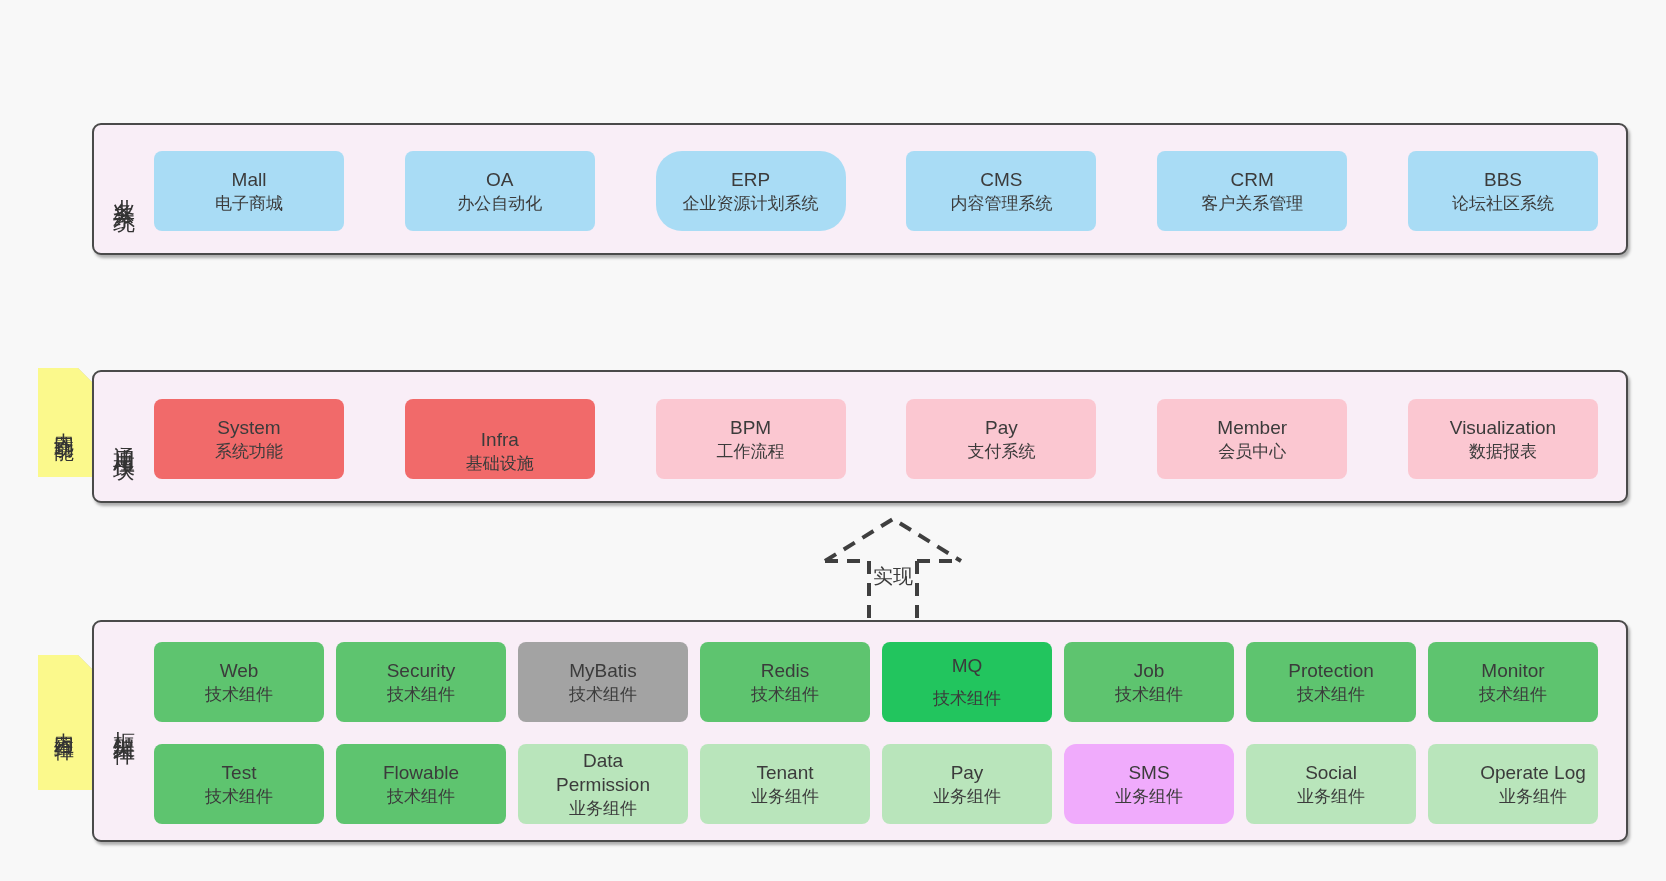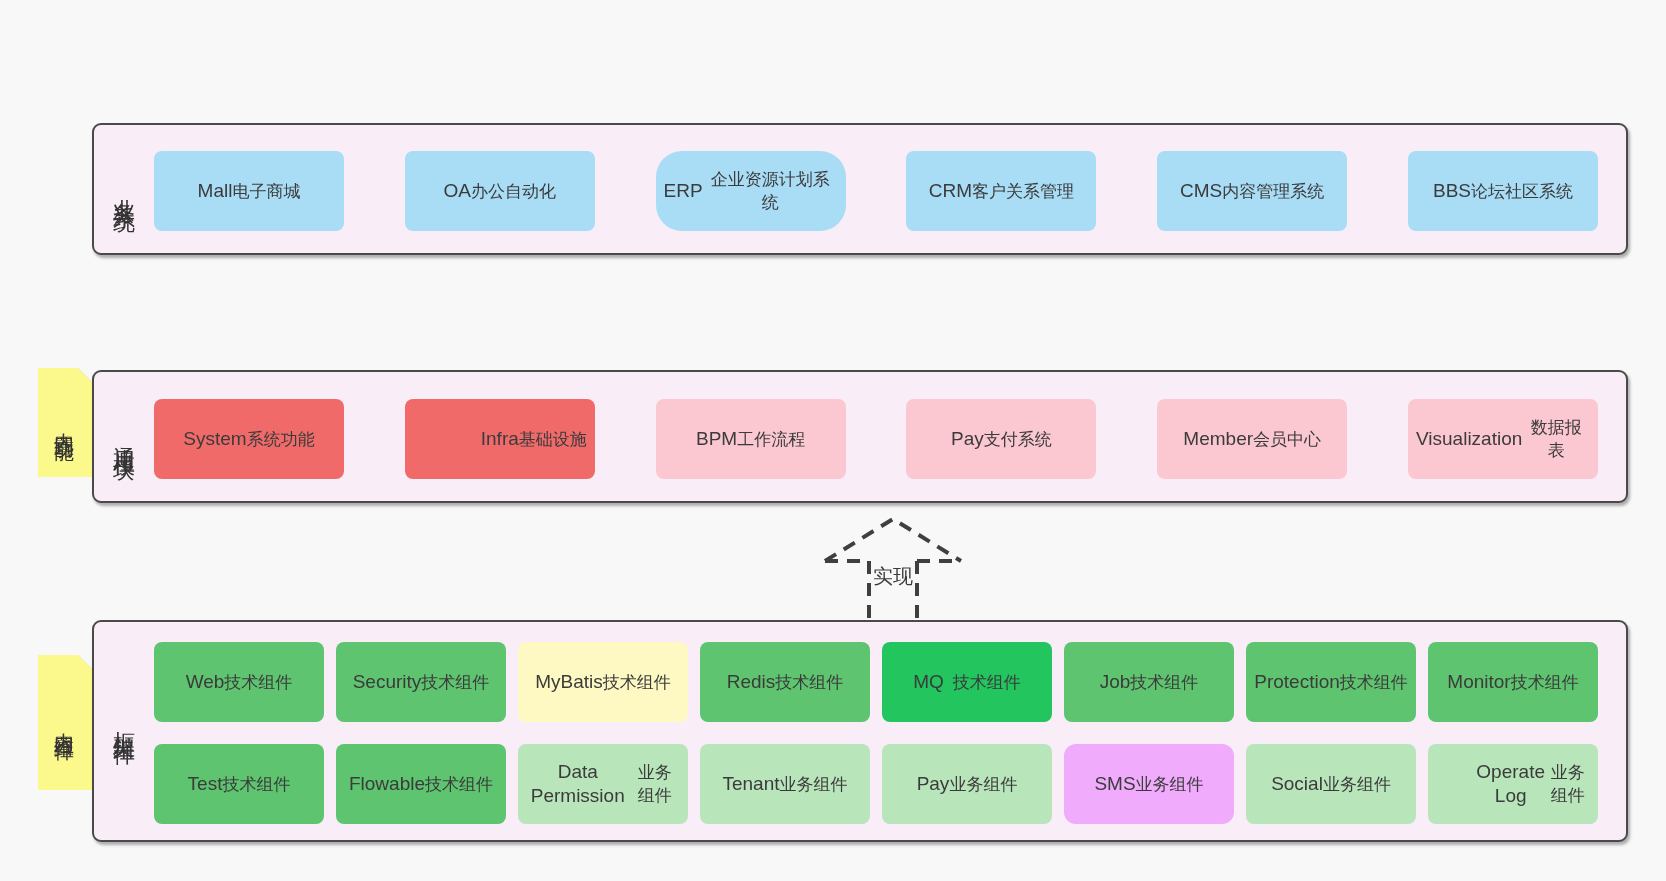"Mall" .box { flex-direction: row -> column }
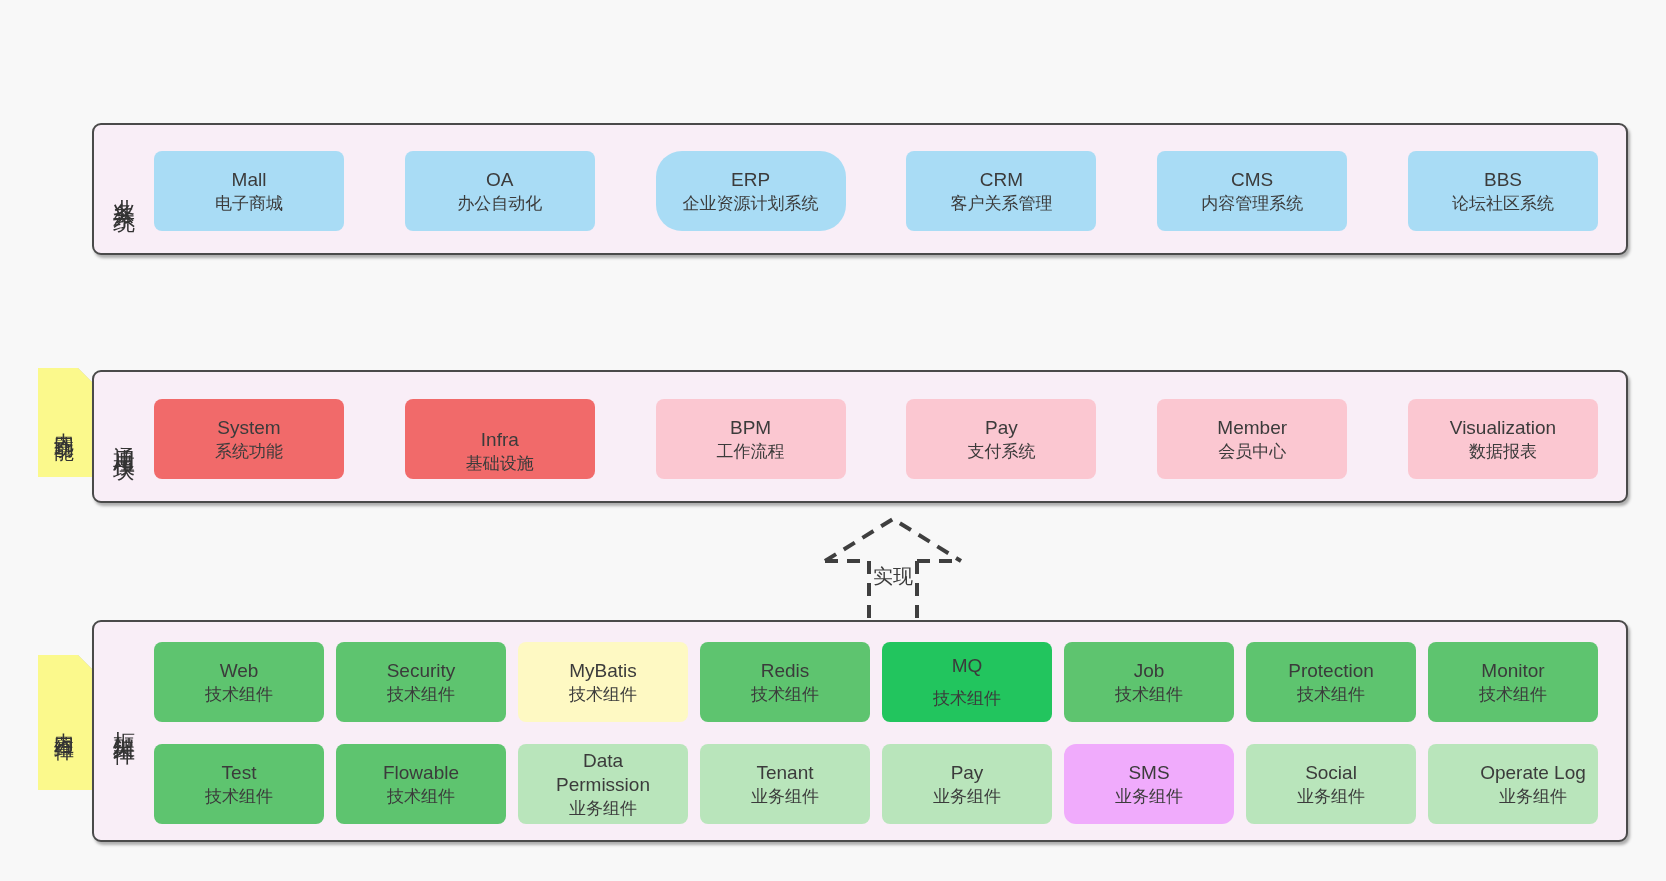"CRM" div.box { order: before "CMS" -> after "CMS" }
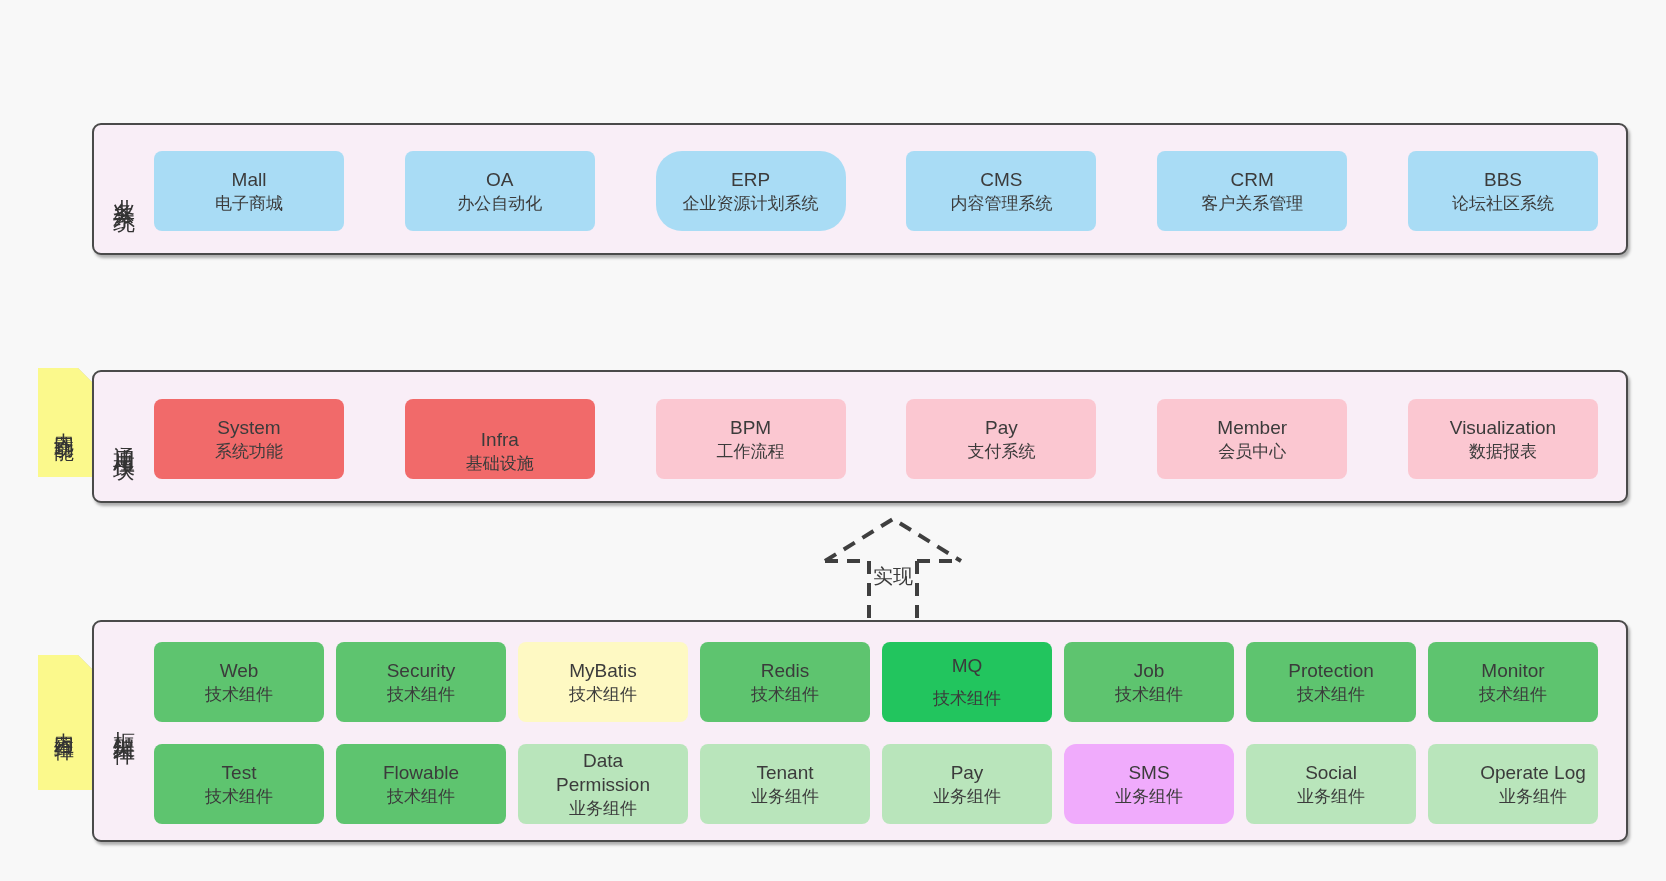"MyBatis" div.box { background-color: #fef9c3 -> #a3a3a3 }
